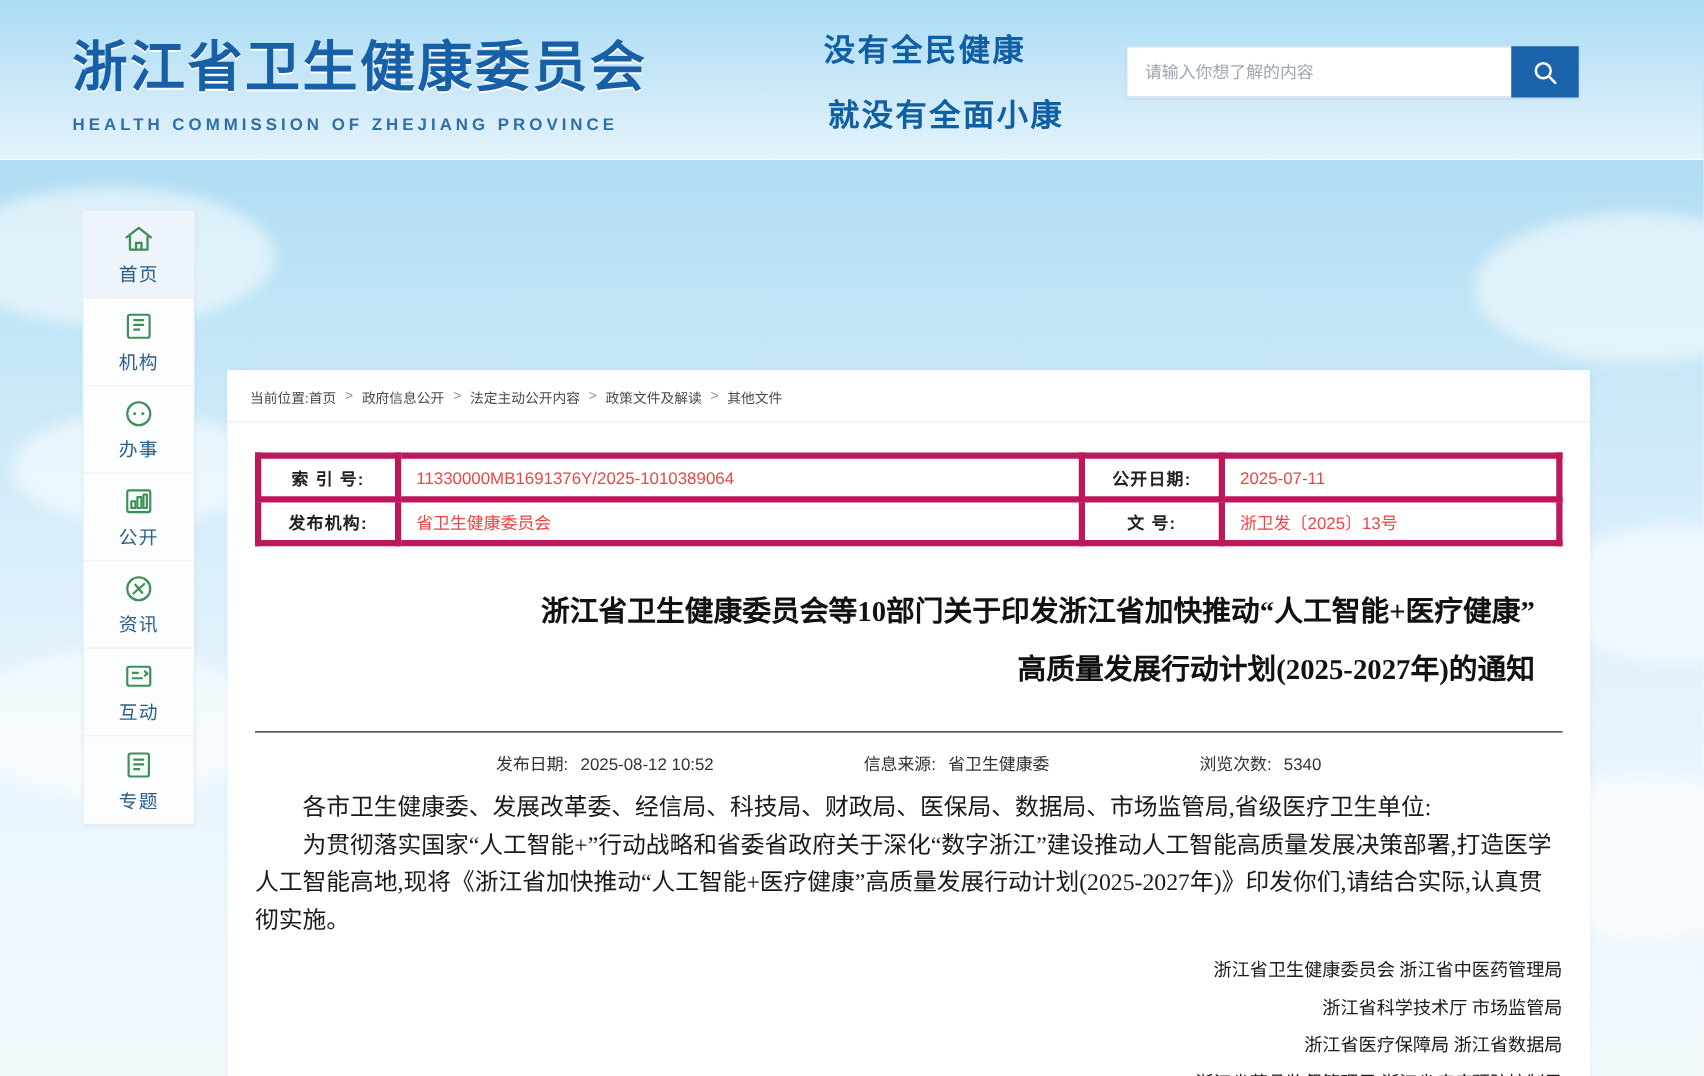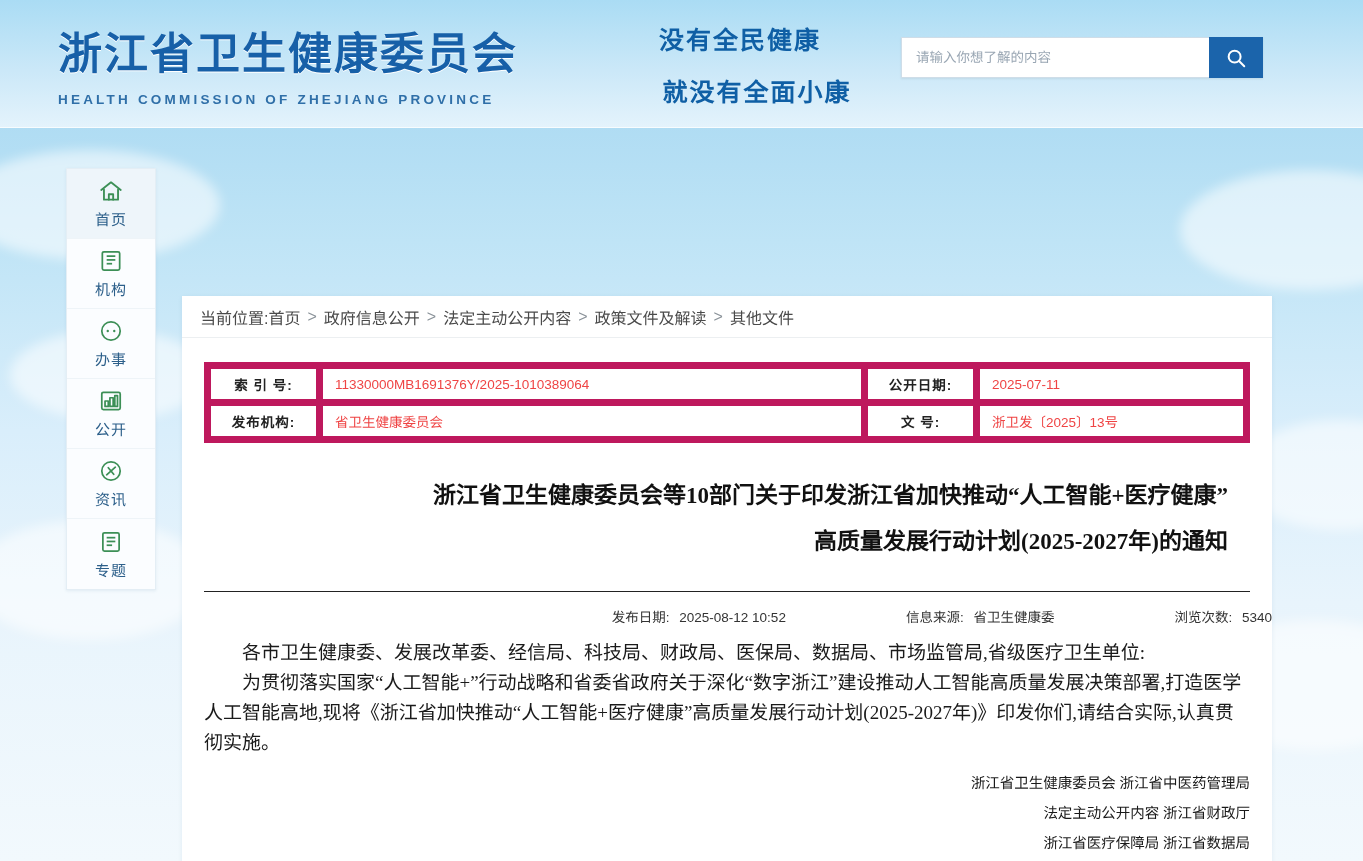"当前位置:" .breadcrumb { font-size: 16px -> 11px }
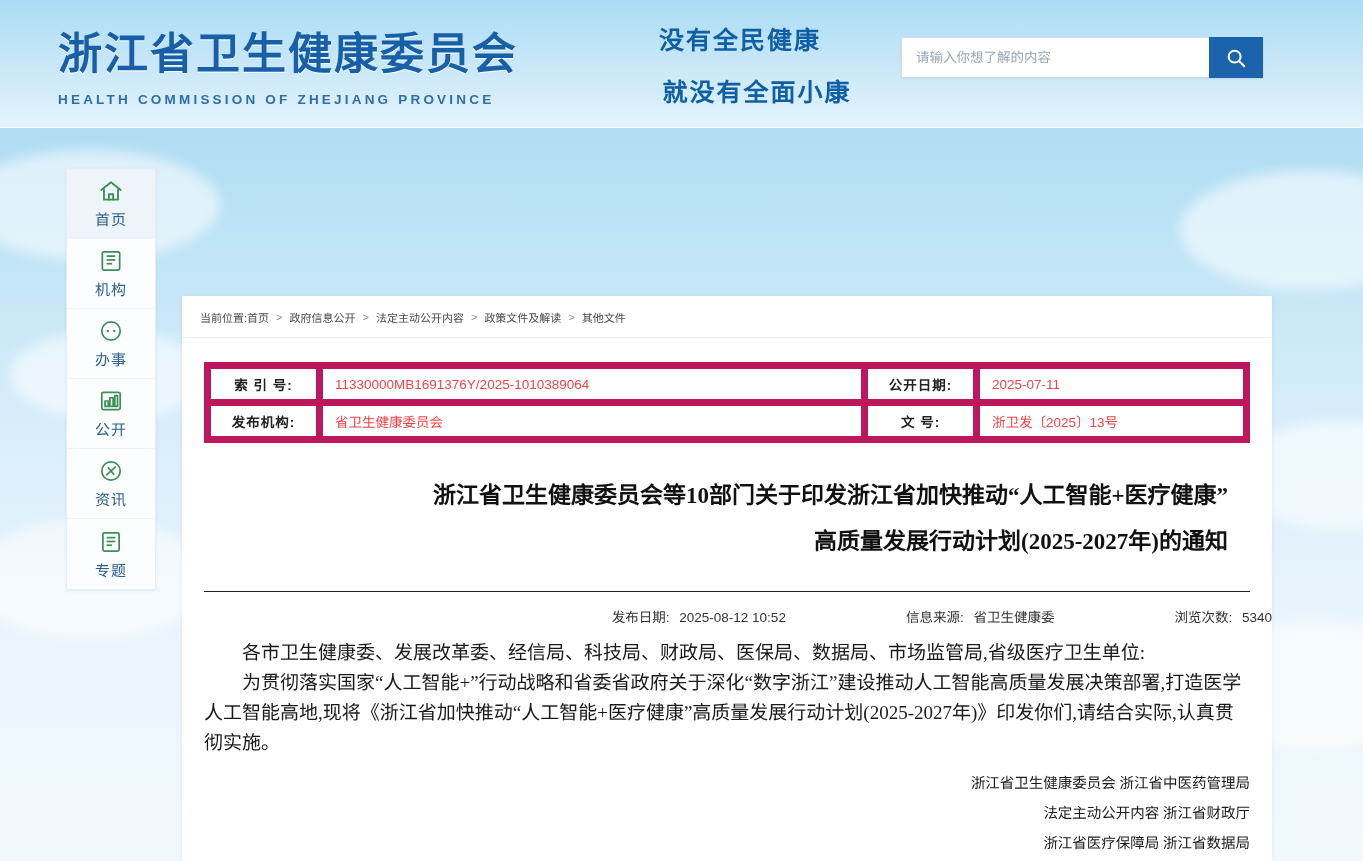"索 引 号:" table.meta td { border: 7px solid #be185d -> 5px solid #be185d }
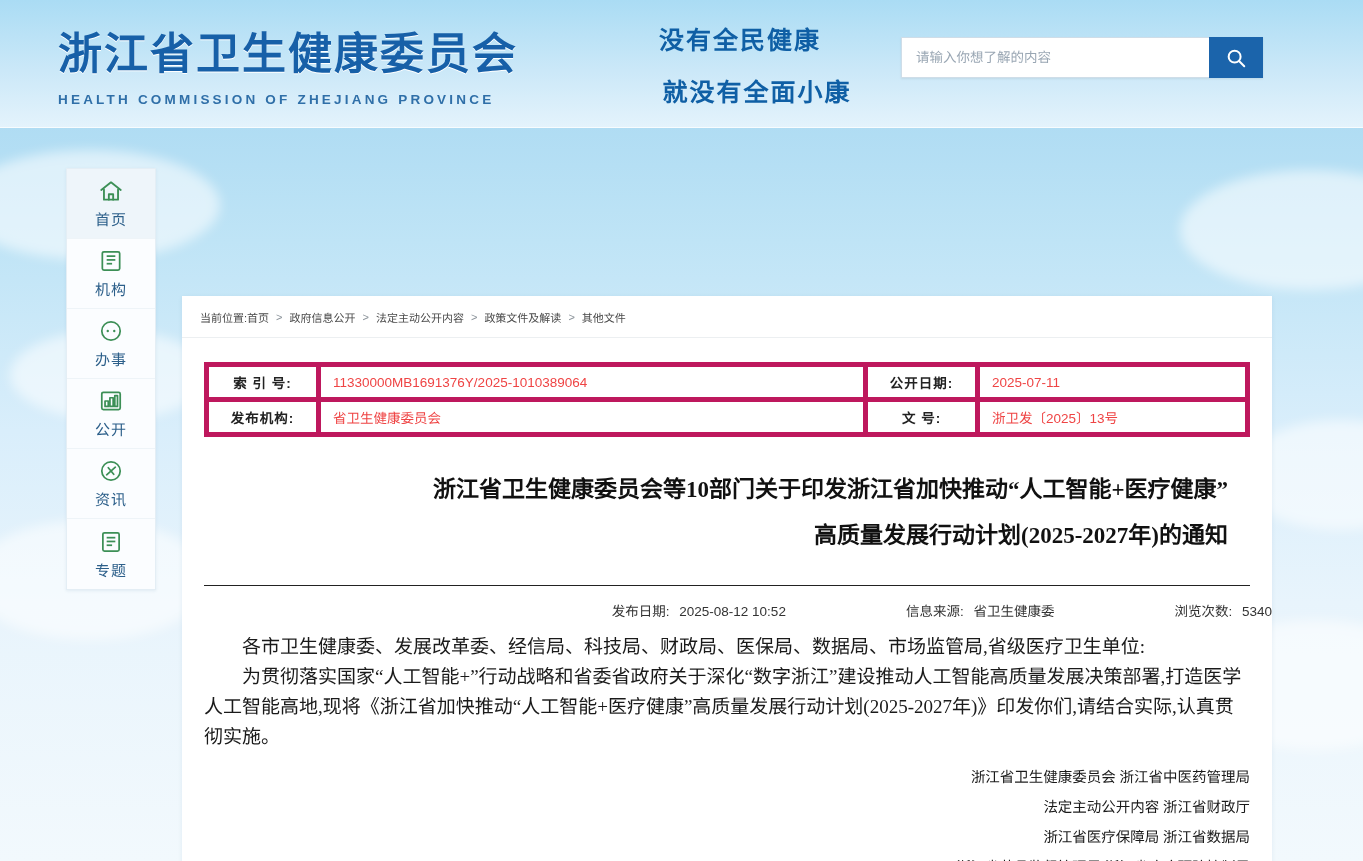"互动" div.nav-item { html: none -> <div> <span> <svg> <rect></rect> <path></path> <path></path> <path></path> </svg> </span> <span>互动</span> </div> }
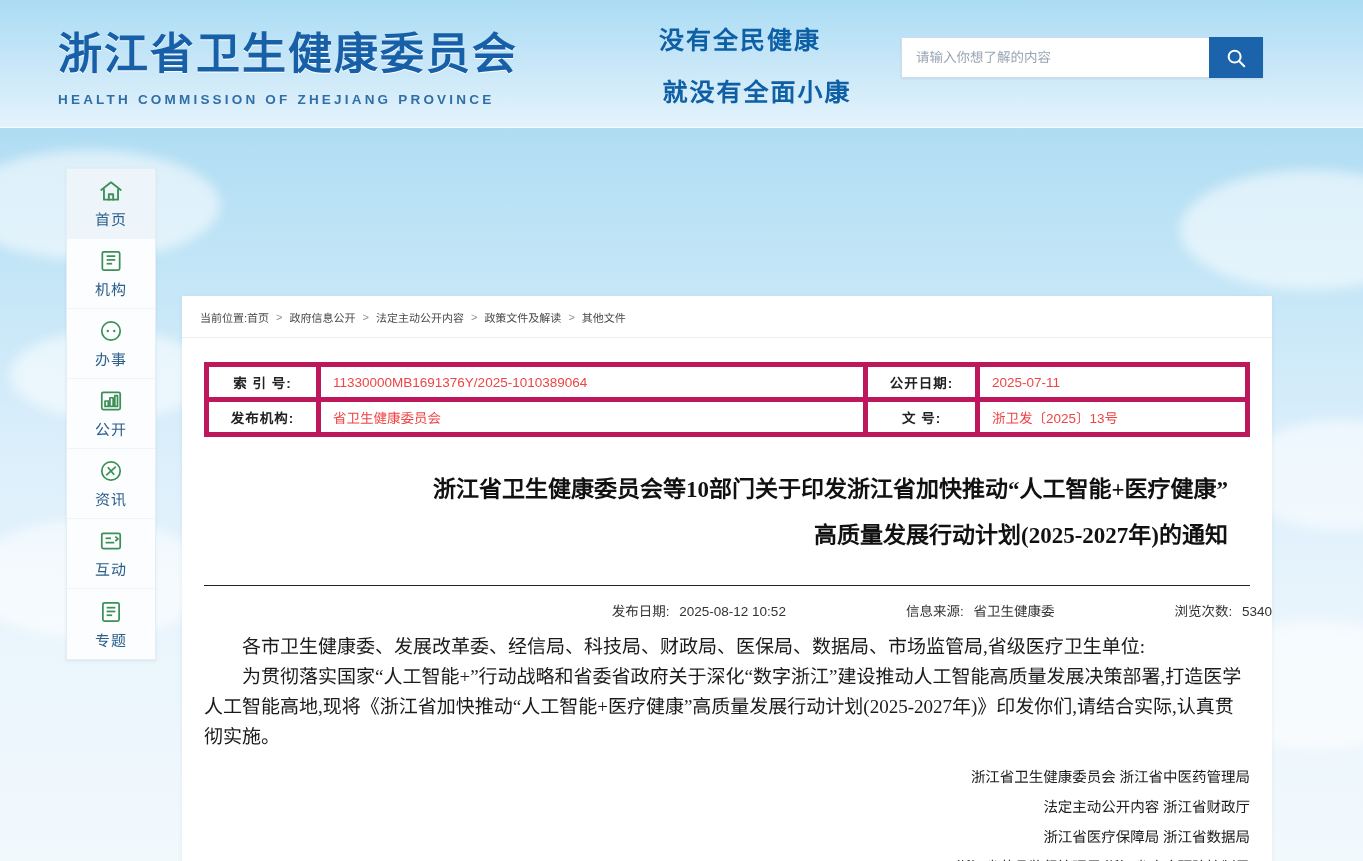"发布日期: 2025-08-12 10:52" .sub-meta { justify-content: flex-end -> center }
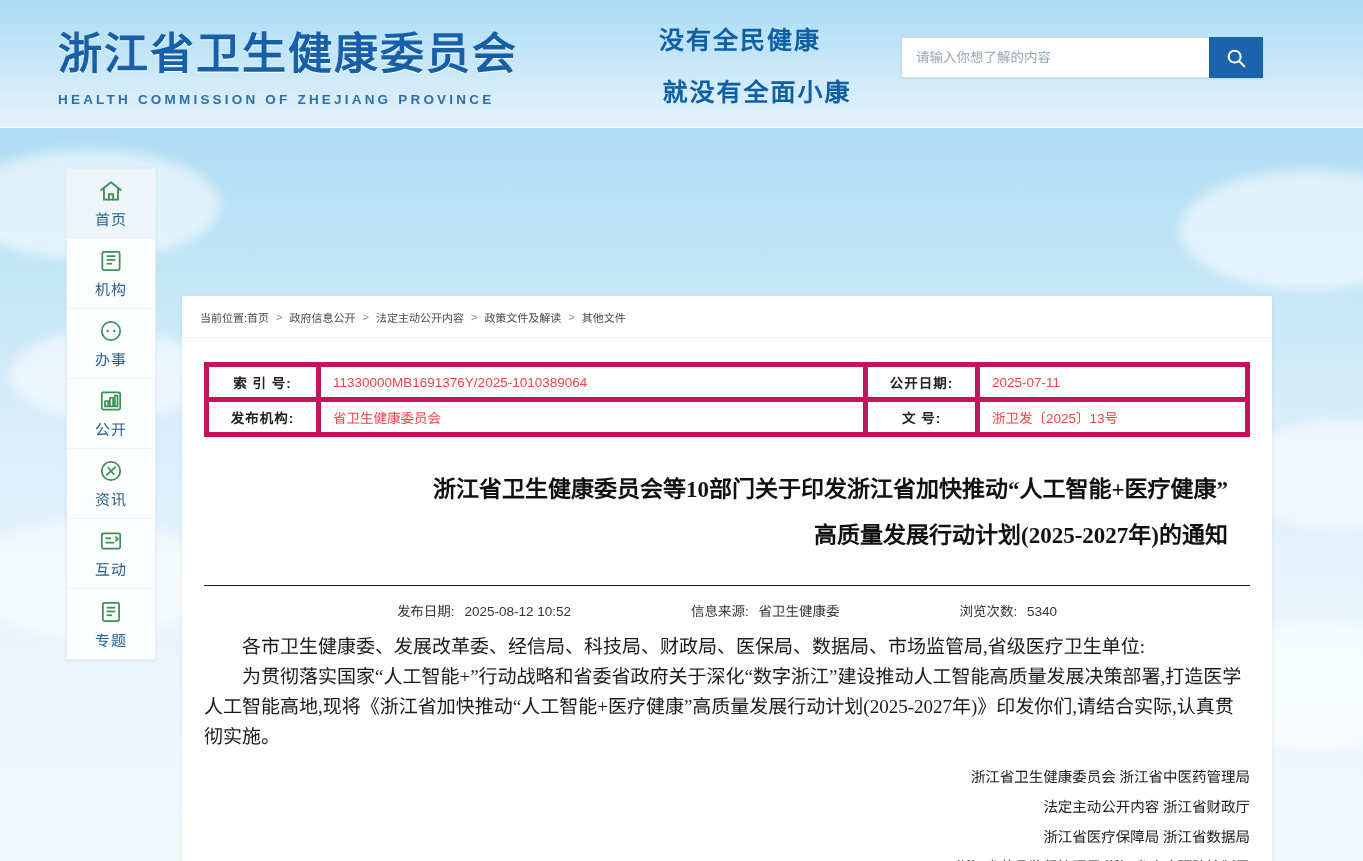"法定主动公开内容 浙江省财政厅" div { text: 法定主动公开内容 浙江省财政厅 -> 浙江省科学技术厅 市场监管局 }
